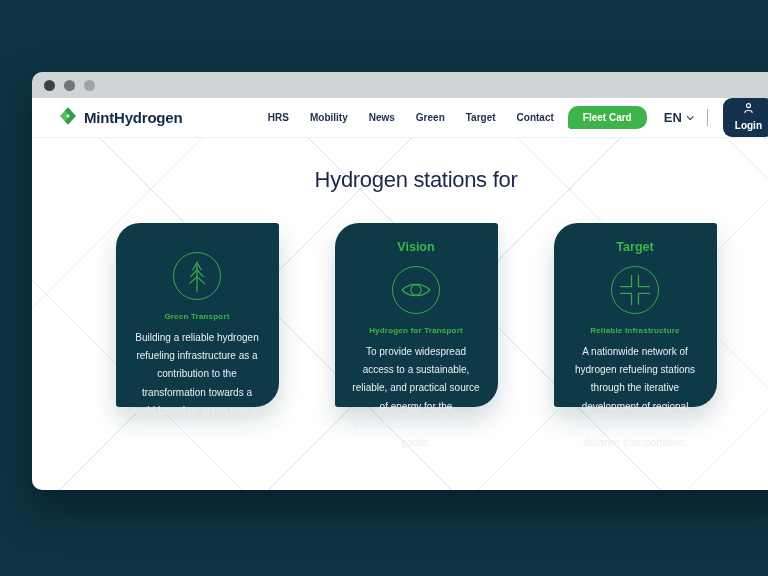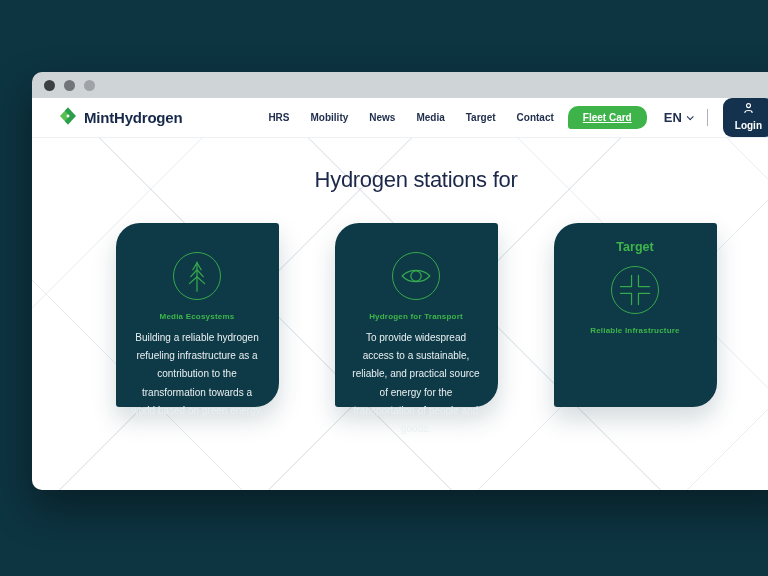"Media" span.nav-link { text: Media -> Green }
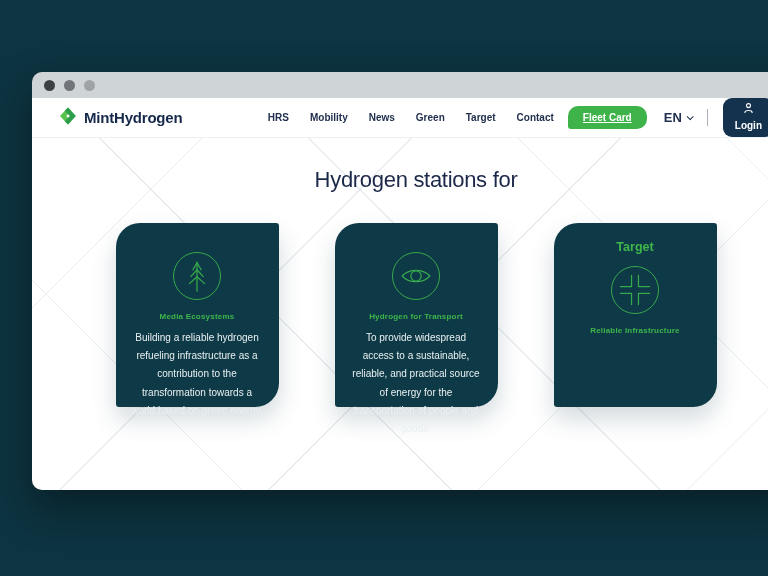"Fleet Card" .fleet-btn { text-decoration: underline -> none }
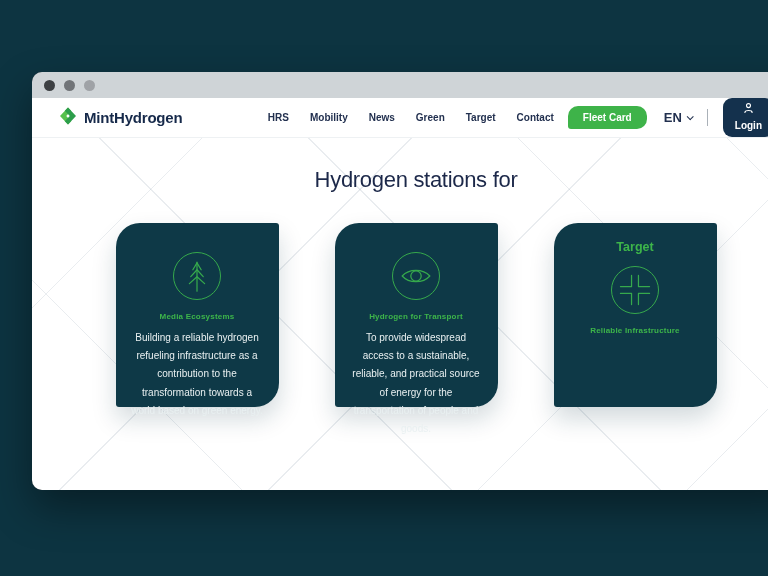"Vision" div.card-title { html: none -> <div>Vision</div> }
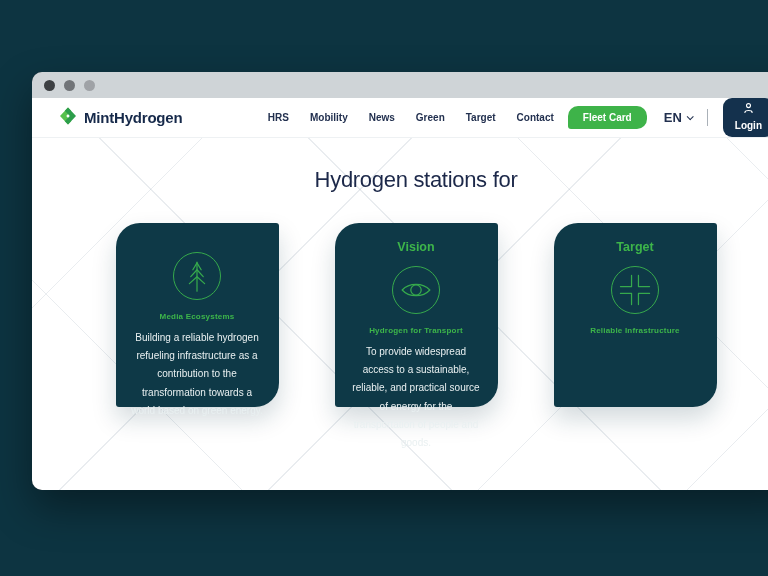"Media Ecosystems" div.card-tag { text: Media Ecosystems -> Green Transport }
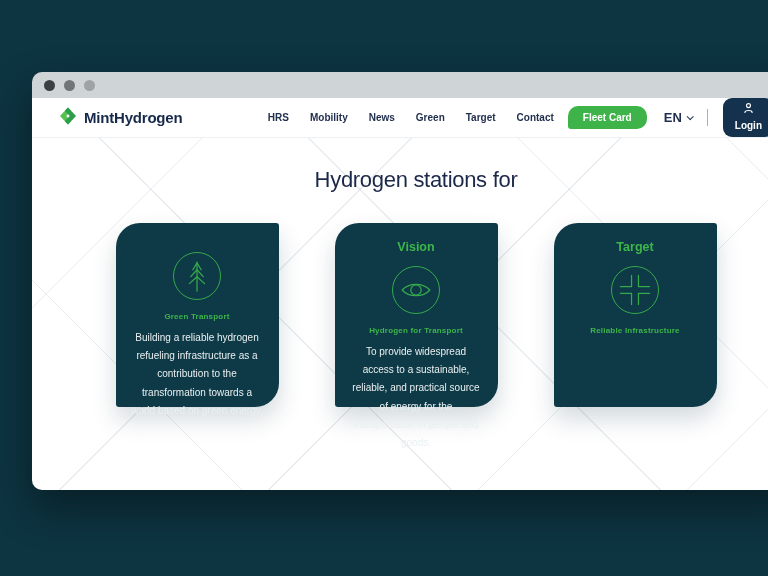"A nationwide network of hydrogen" div.card-body { html: none -> <div>A nationwide network of hydrogen refueling stations through the iterative development of regional clusters for local and long-distance transportation.</div> }
